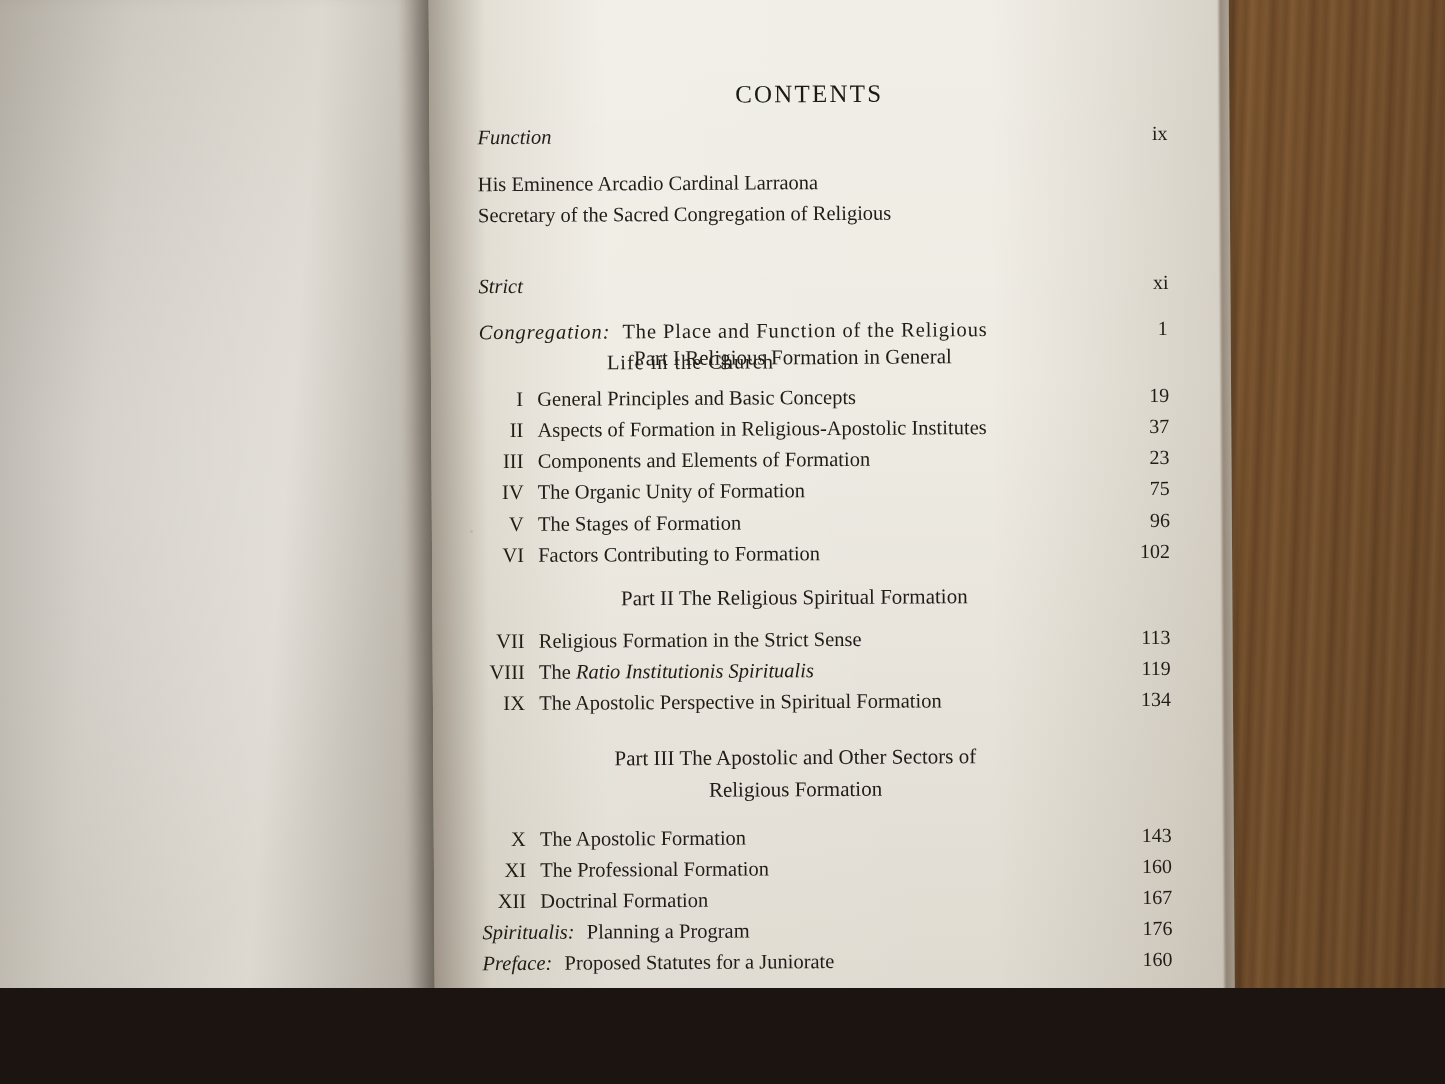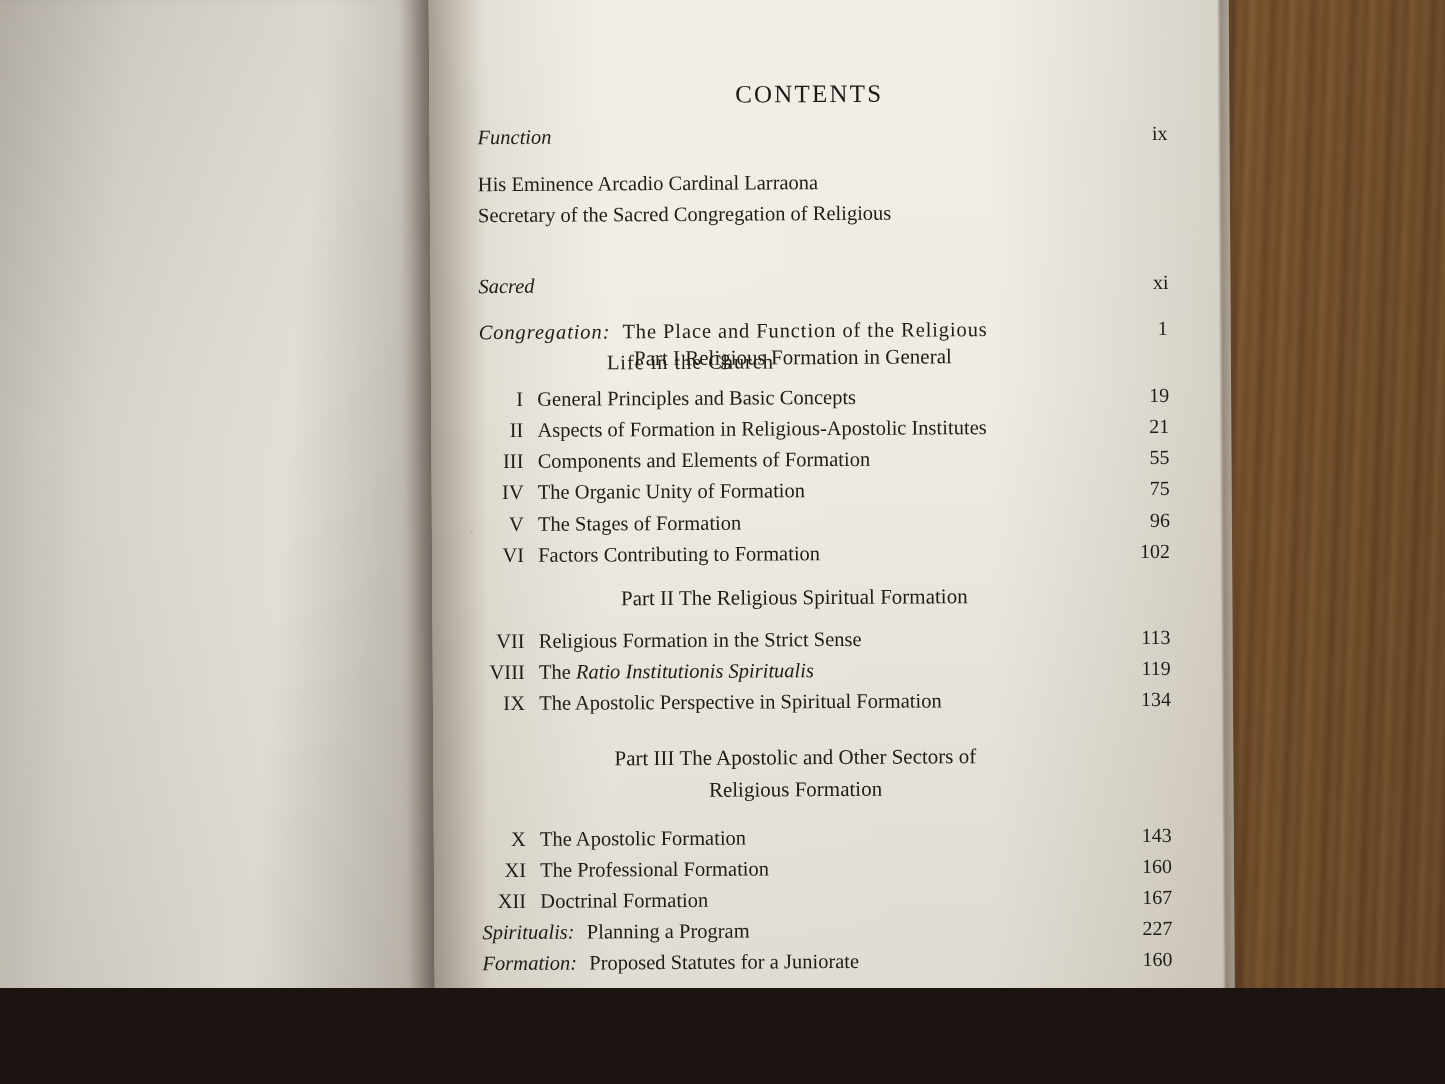"Sacred" span.lbl { text: Sacred -> Strict }
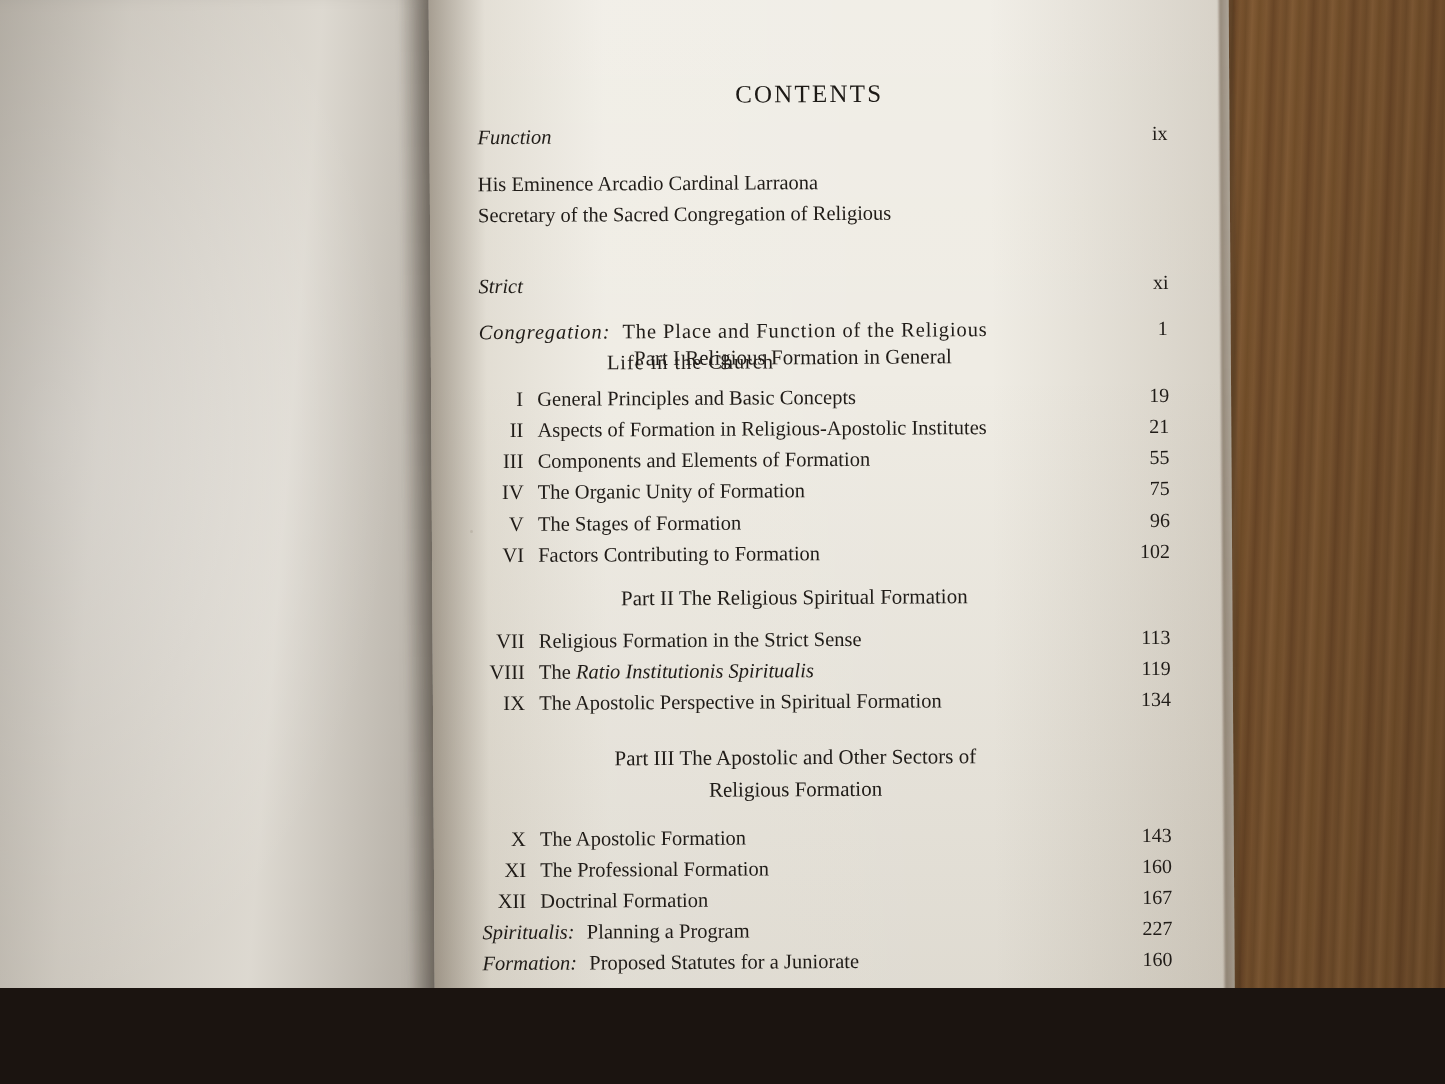"21" span.pg { text: 21 -> 37 }
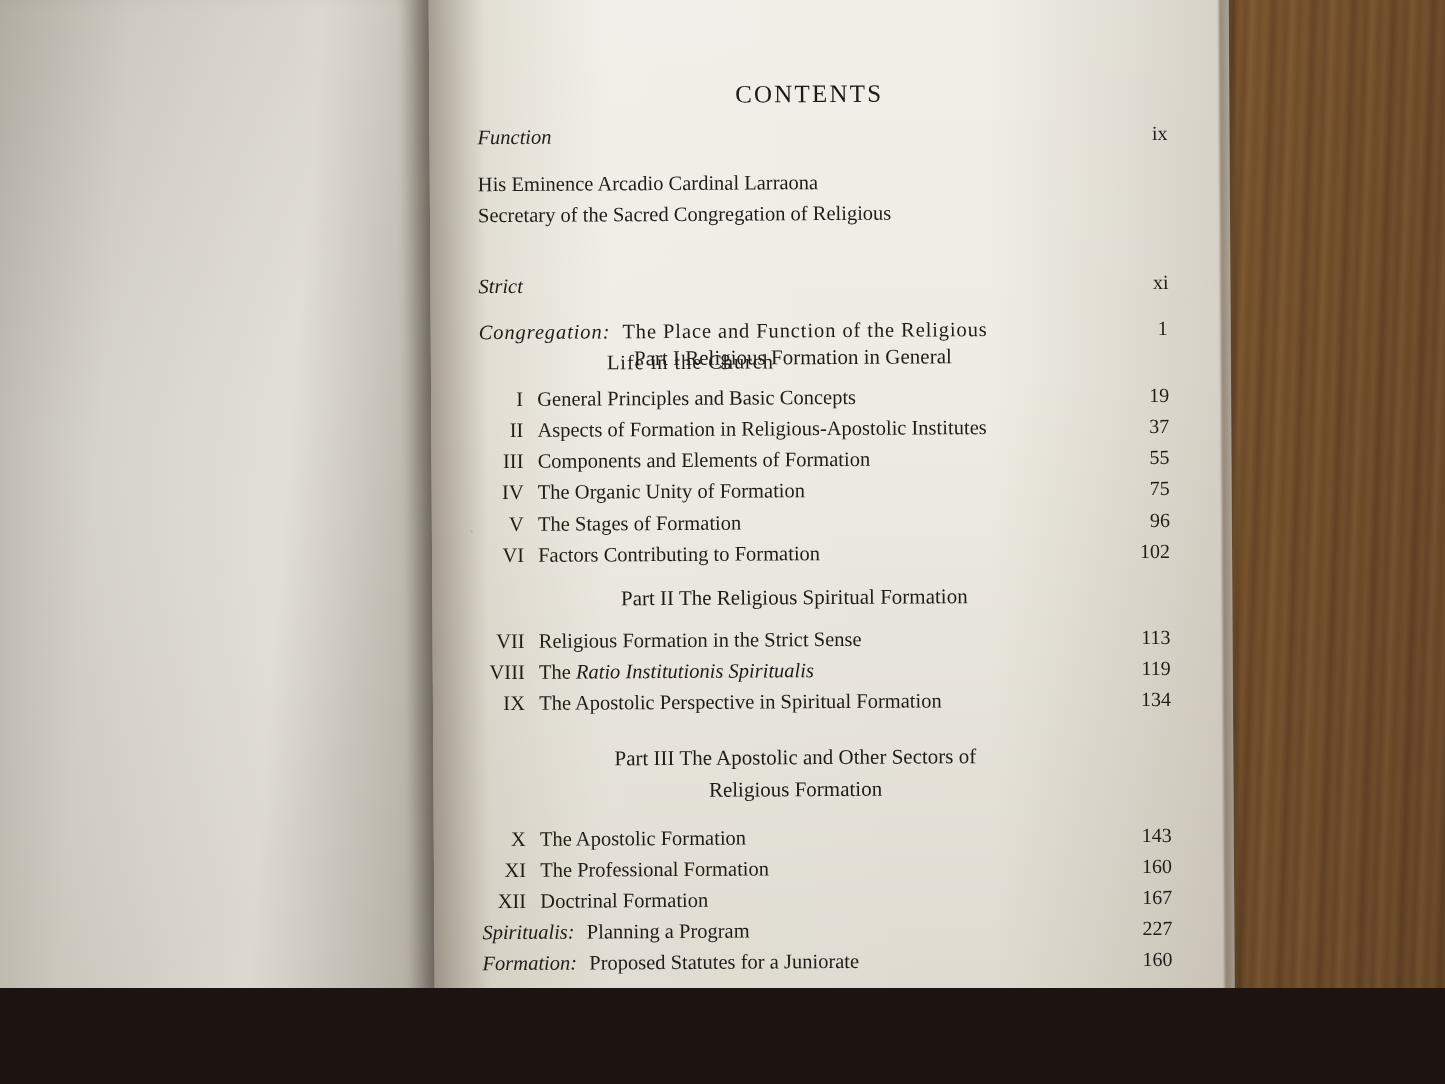"55" span.pg { text: 55 -> 23 }
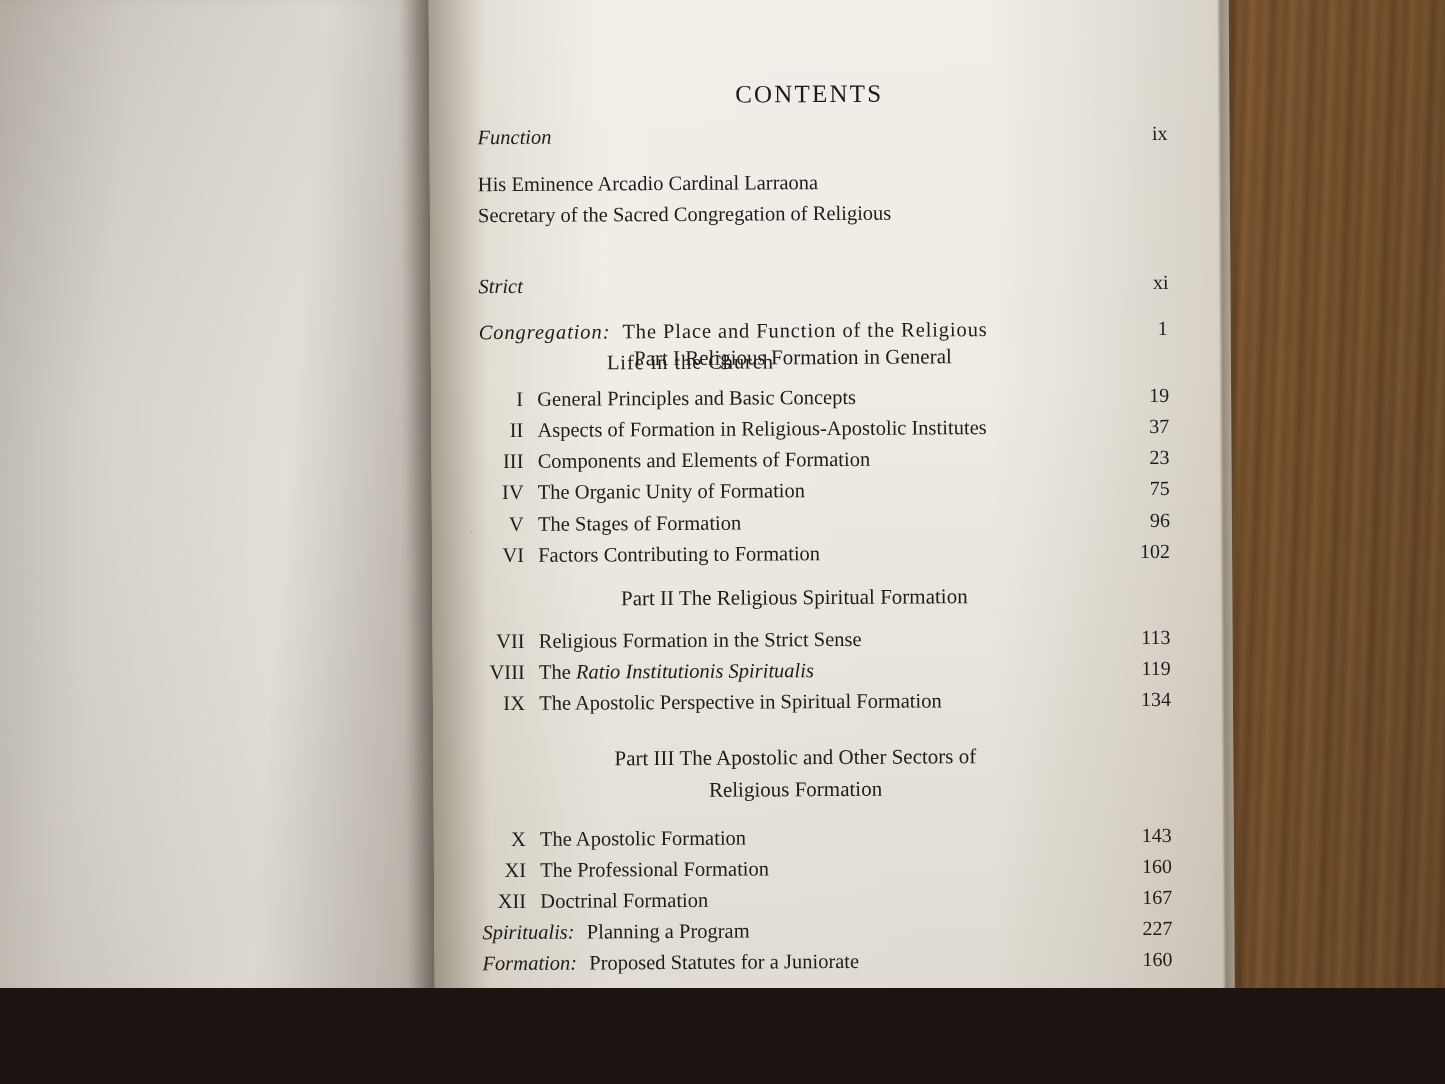"227" span.pg { text: 227 -> 176 }
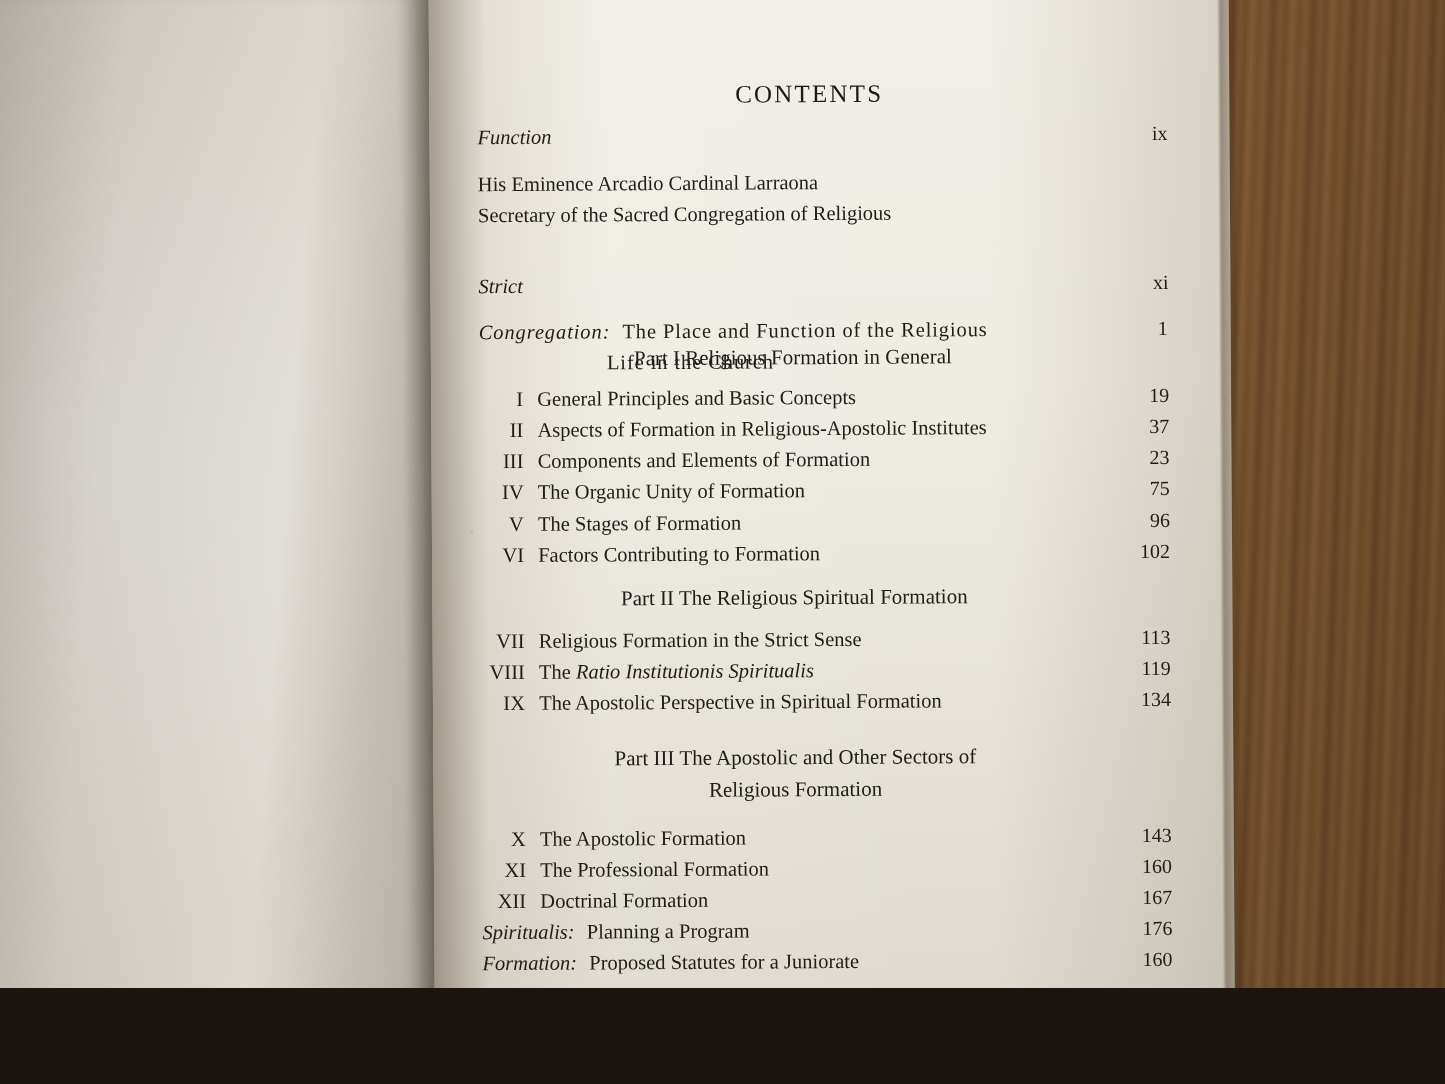"Formation:" span.lbl { text: Formation -> Preface }
